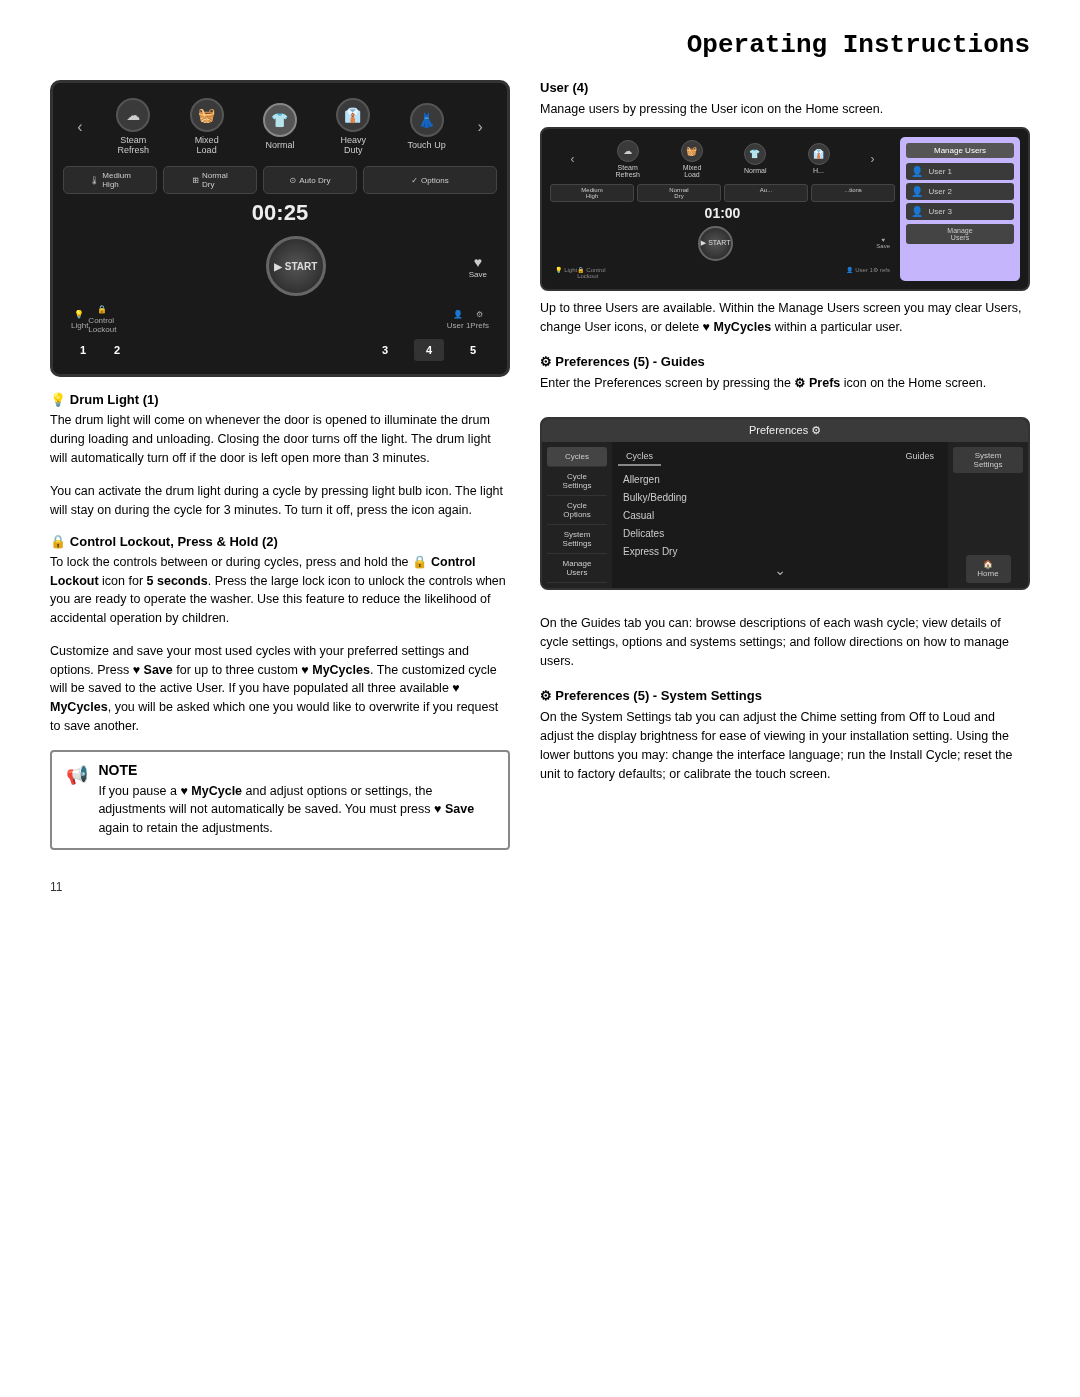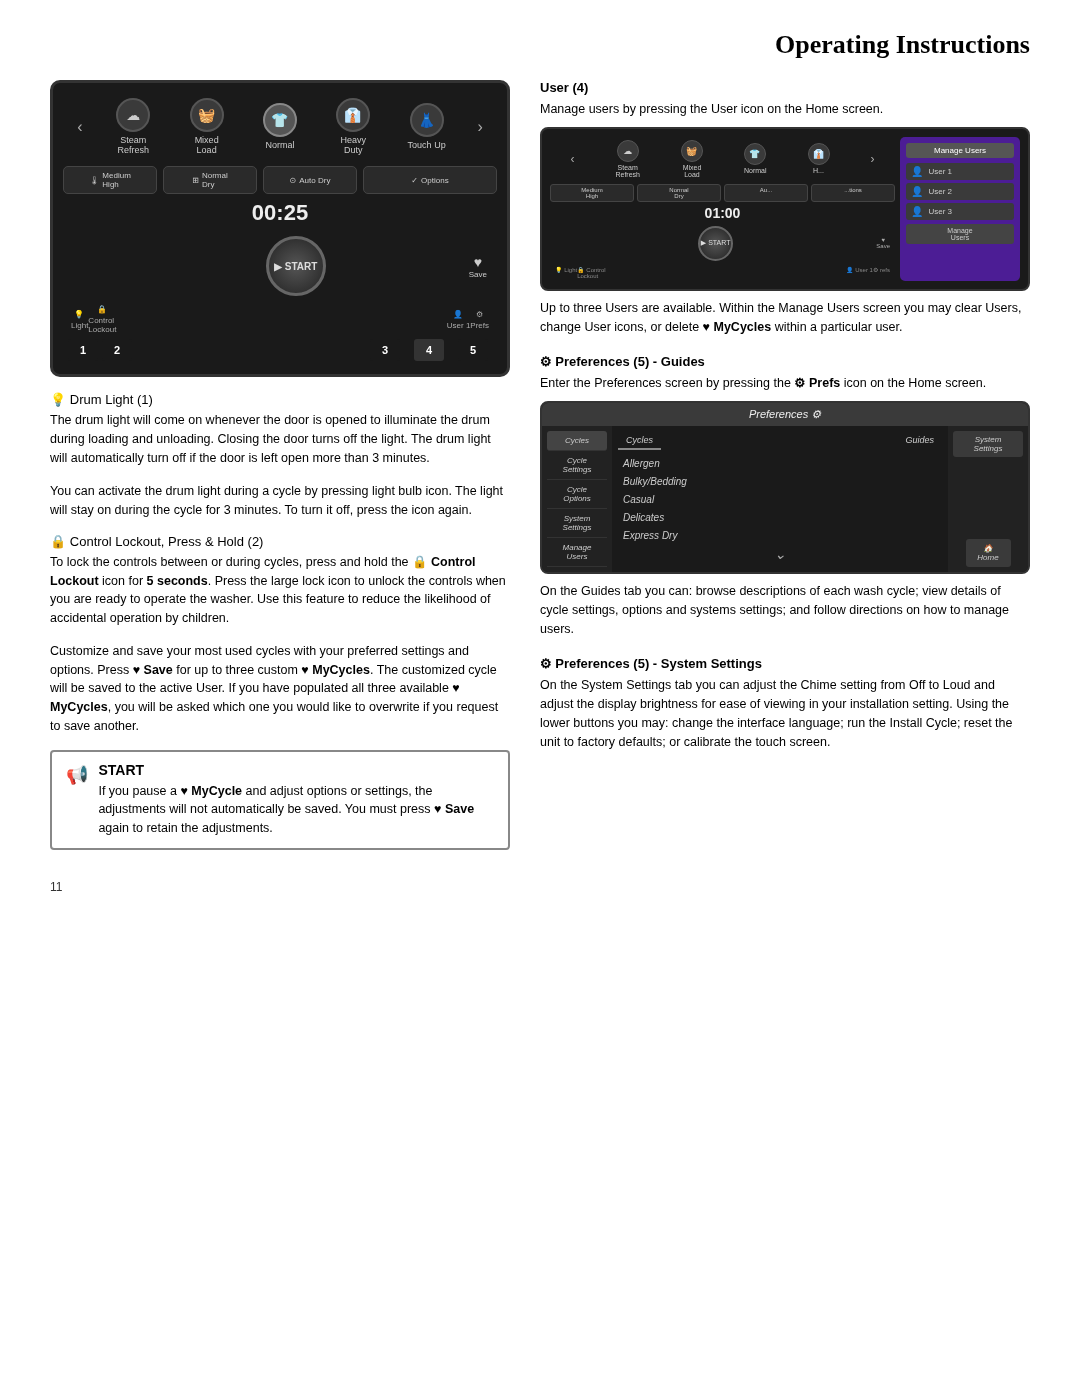"Operating Instructions" .page-title { font-family: Liberation Serif, serif -> Liberation Mono, monospace }
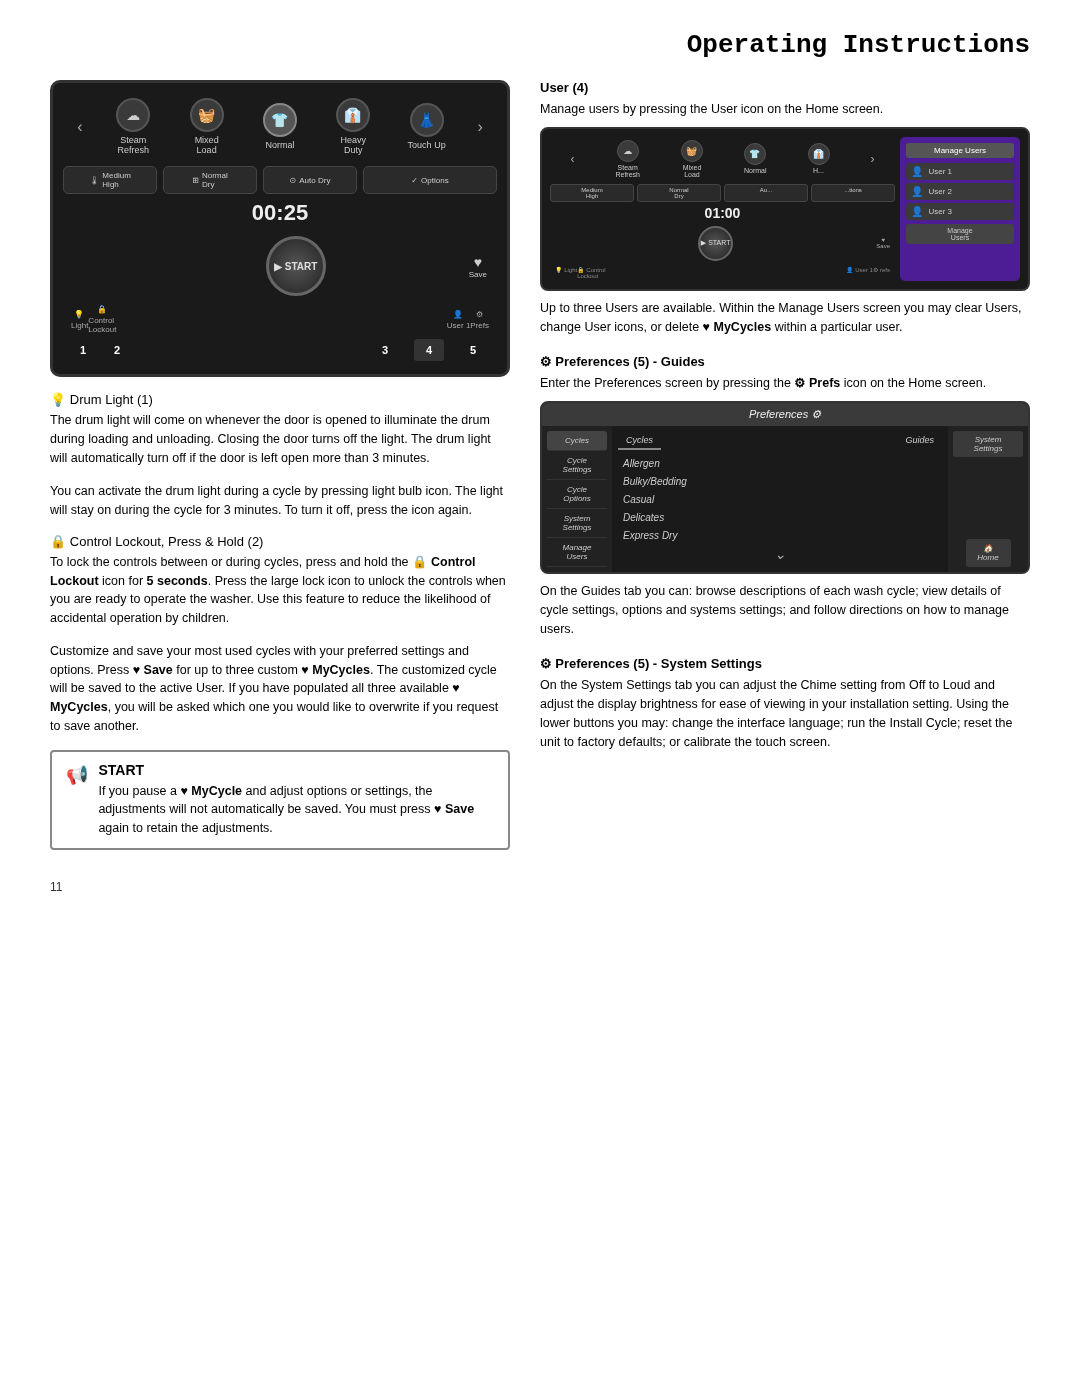"Manage Users" .manage-users-panel { background: #4c1d95 -> #c4b5fd }
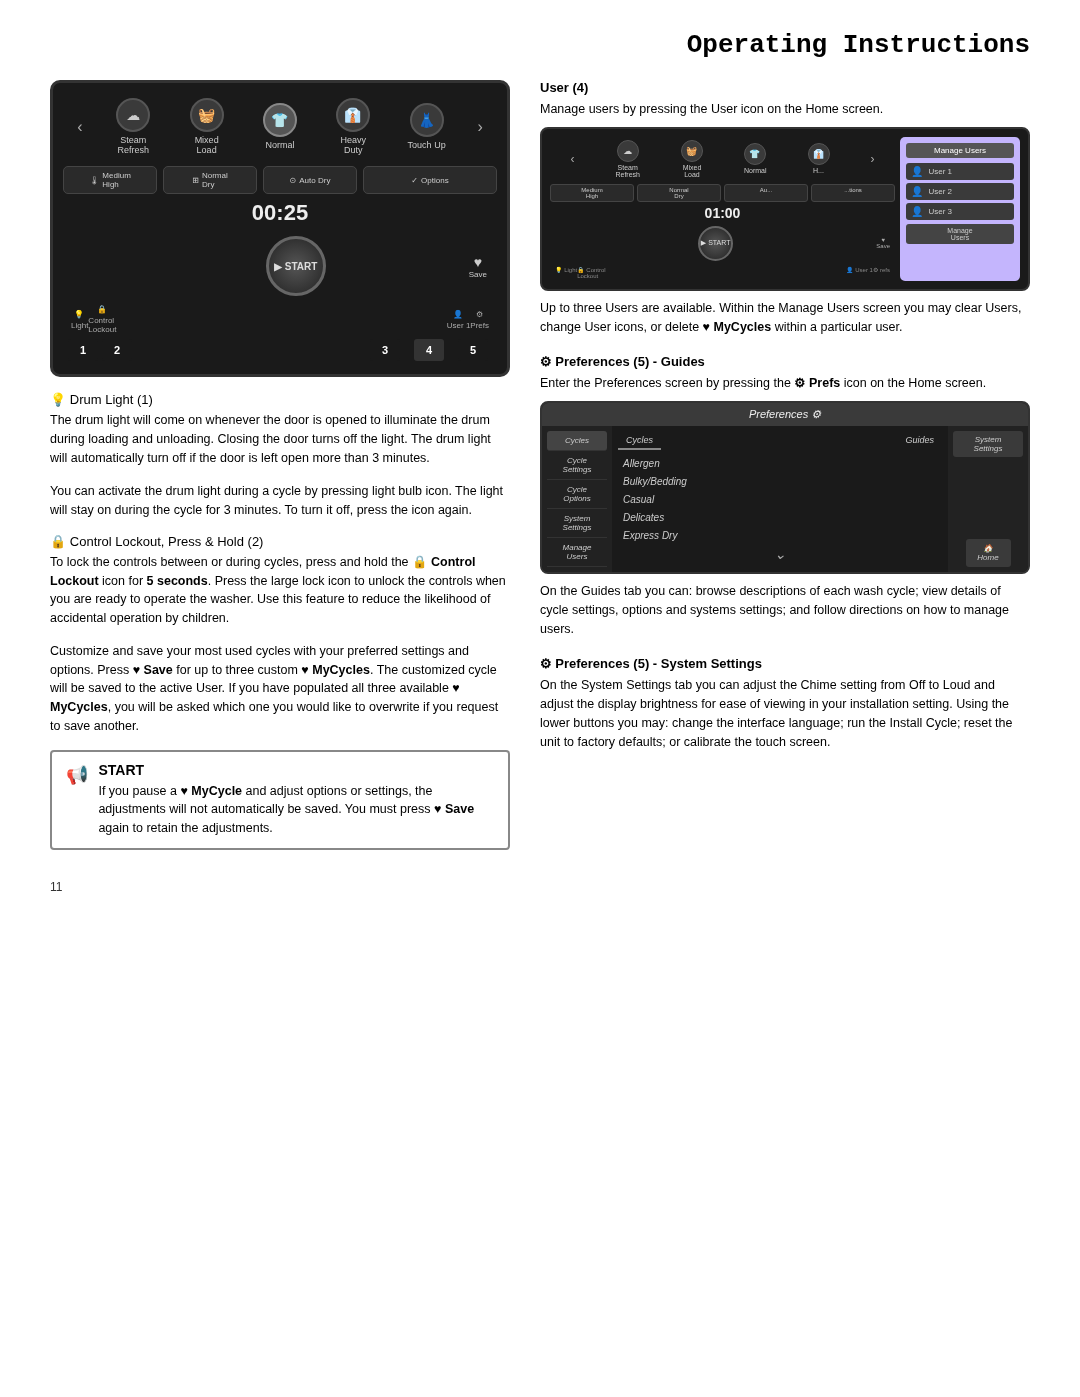"💡 Drum Light (1)" .desc-title { font-weight: normal -> bold }
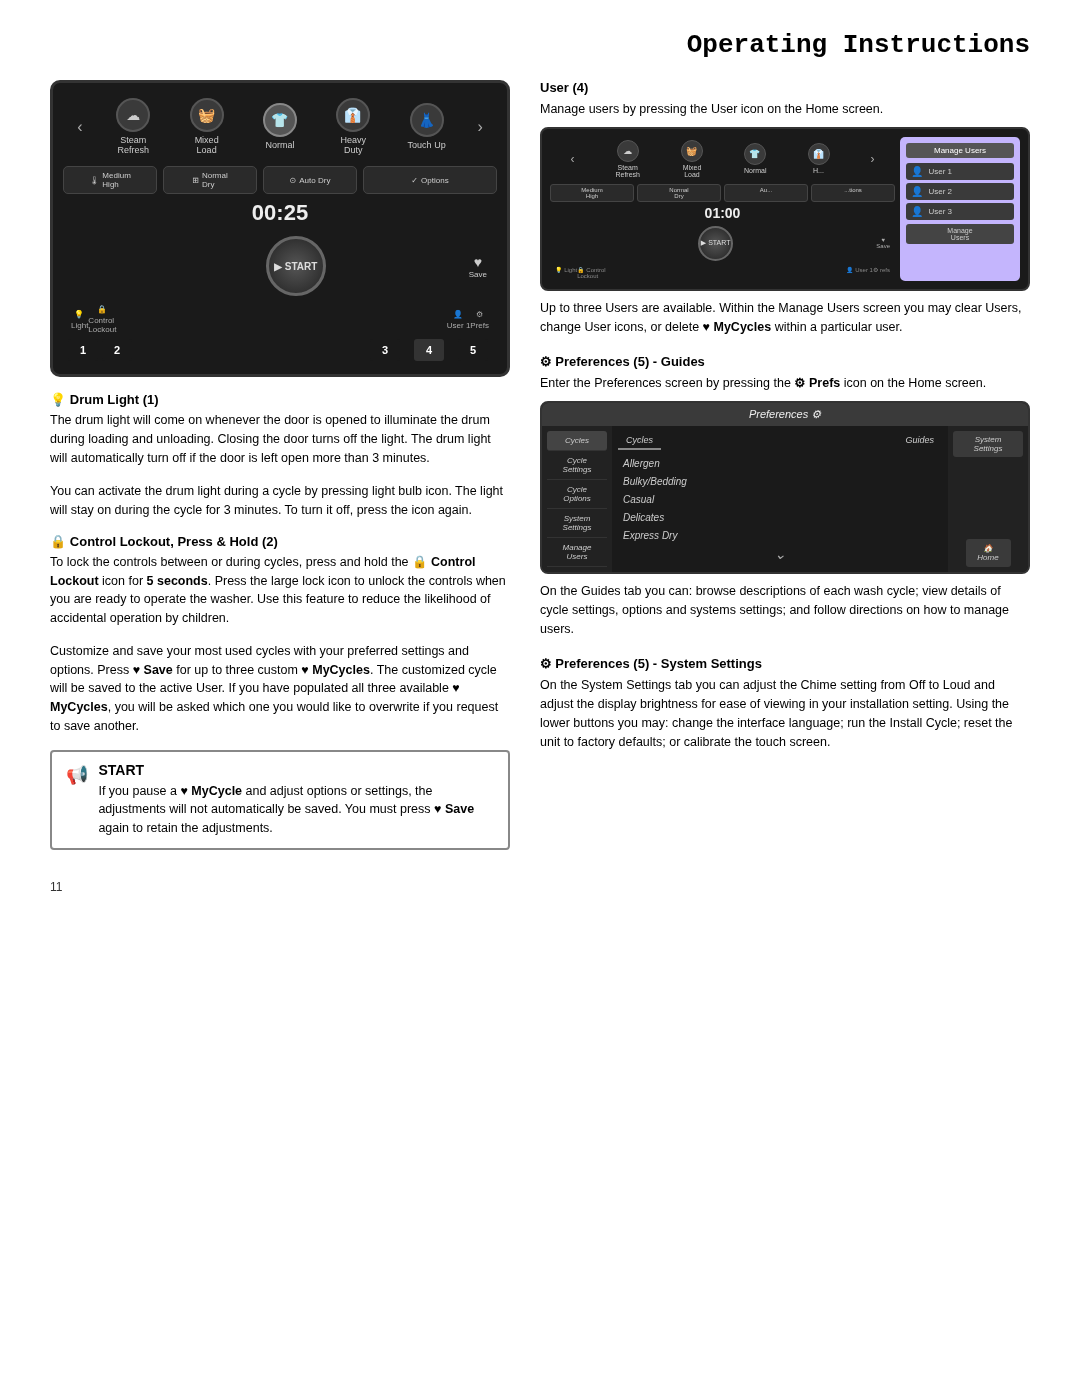"Preferences ⚙" .prefs-screen { font-style: italic -> none; margin: 8px 0 -> 24px 0 }
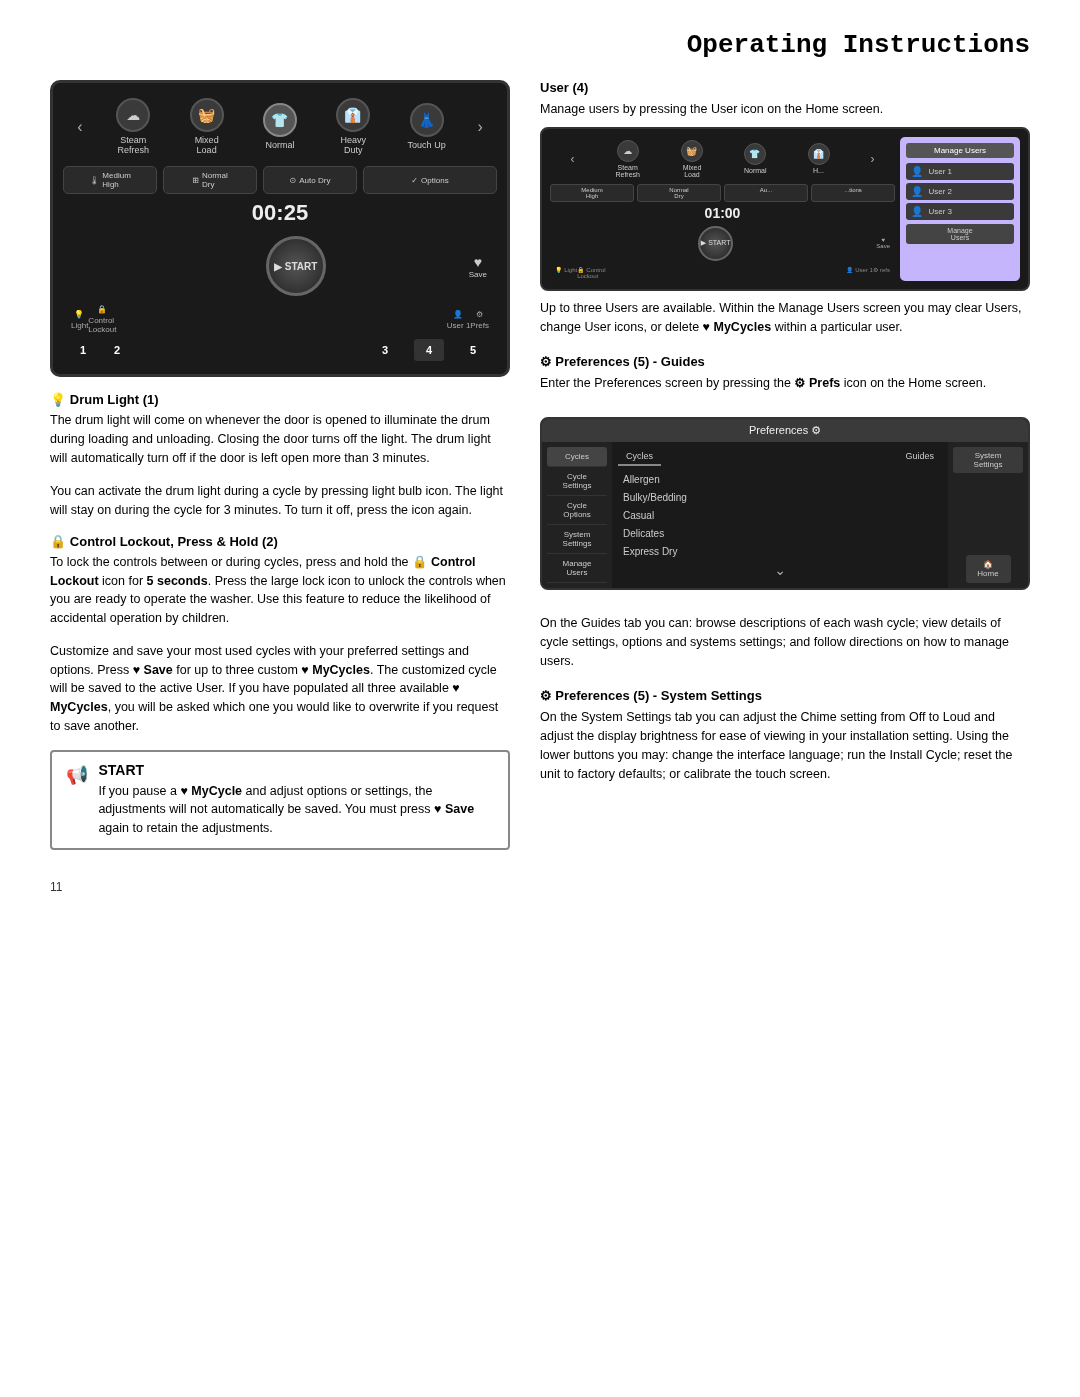"START" div.note-title { text: START -> NOTE }
